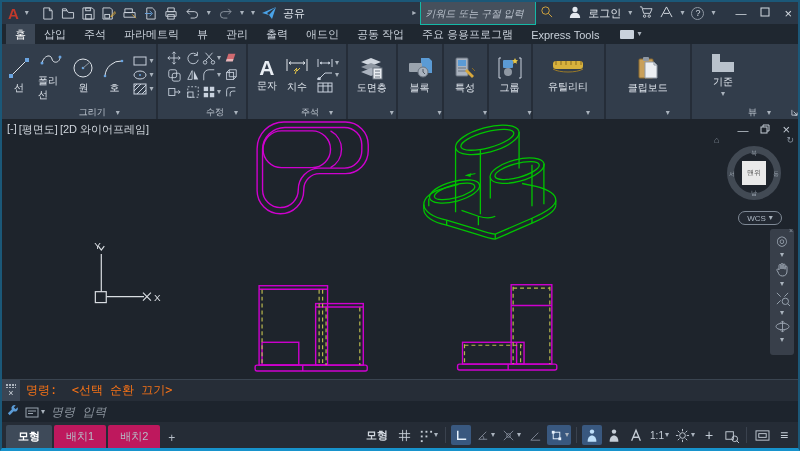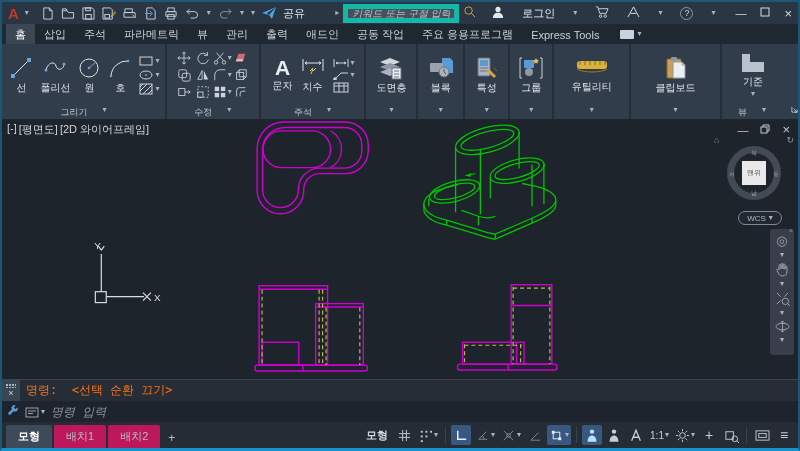"키워드 또는 구절 입력" .tb-search input { border: 5px solid #14b8a6 -> 1px solid #14b8a6; height: 19px -> 24px }
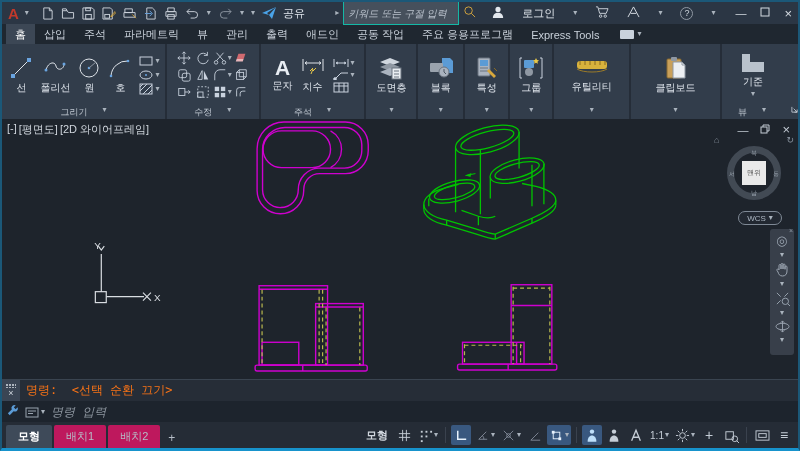"로그인" .tb-right { gap: 18px -> 7px }
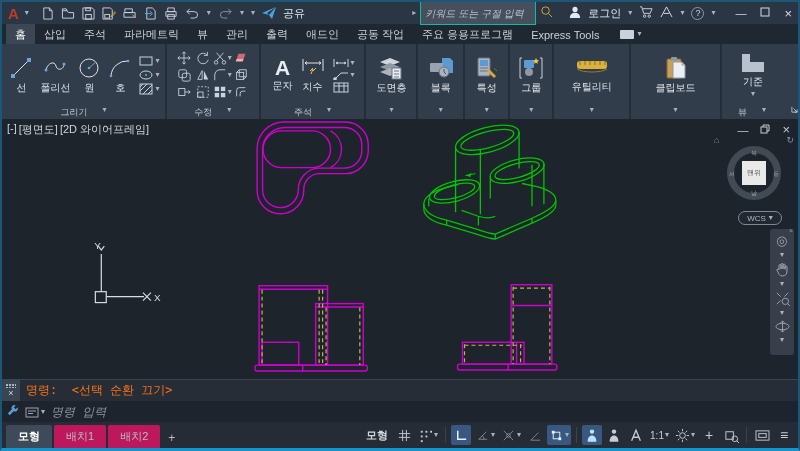"그리기" .pfoot { align-items: none -> center; gap: 15px -> 10px; margin-left: none -> 40px }
